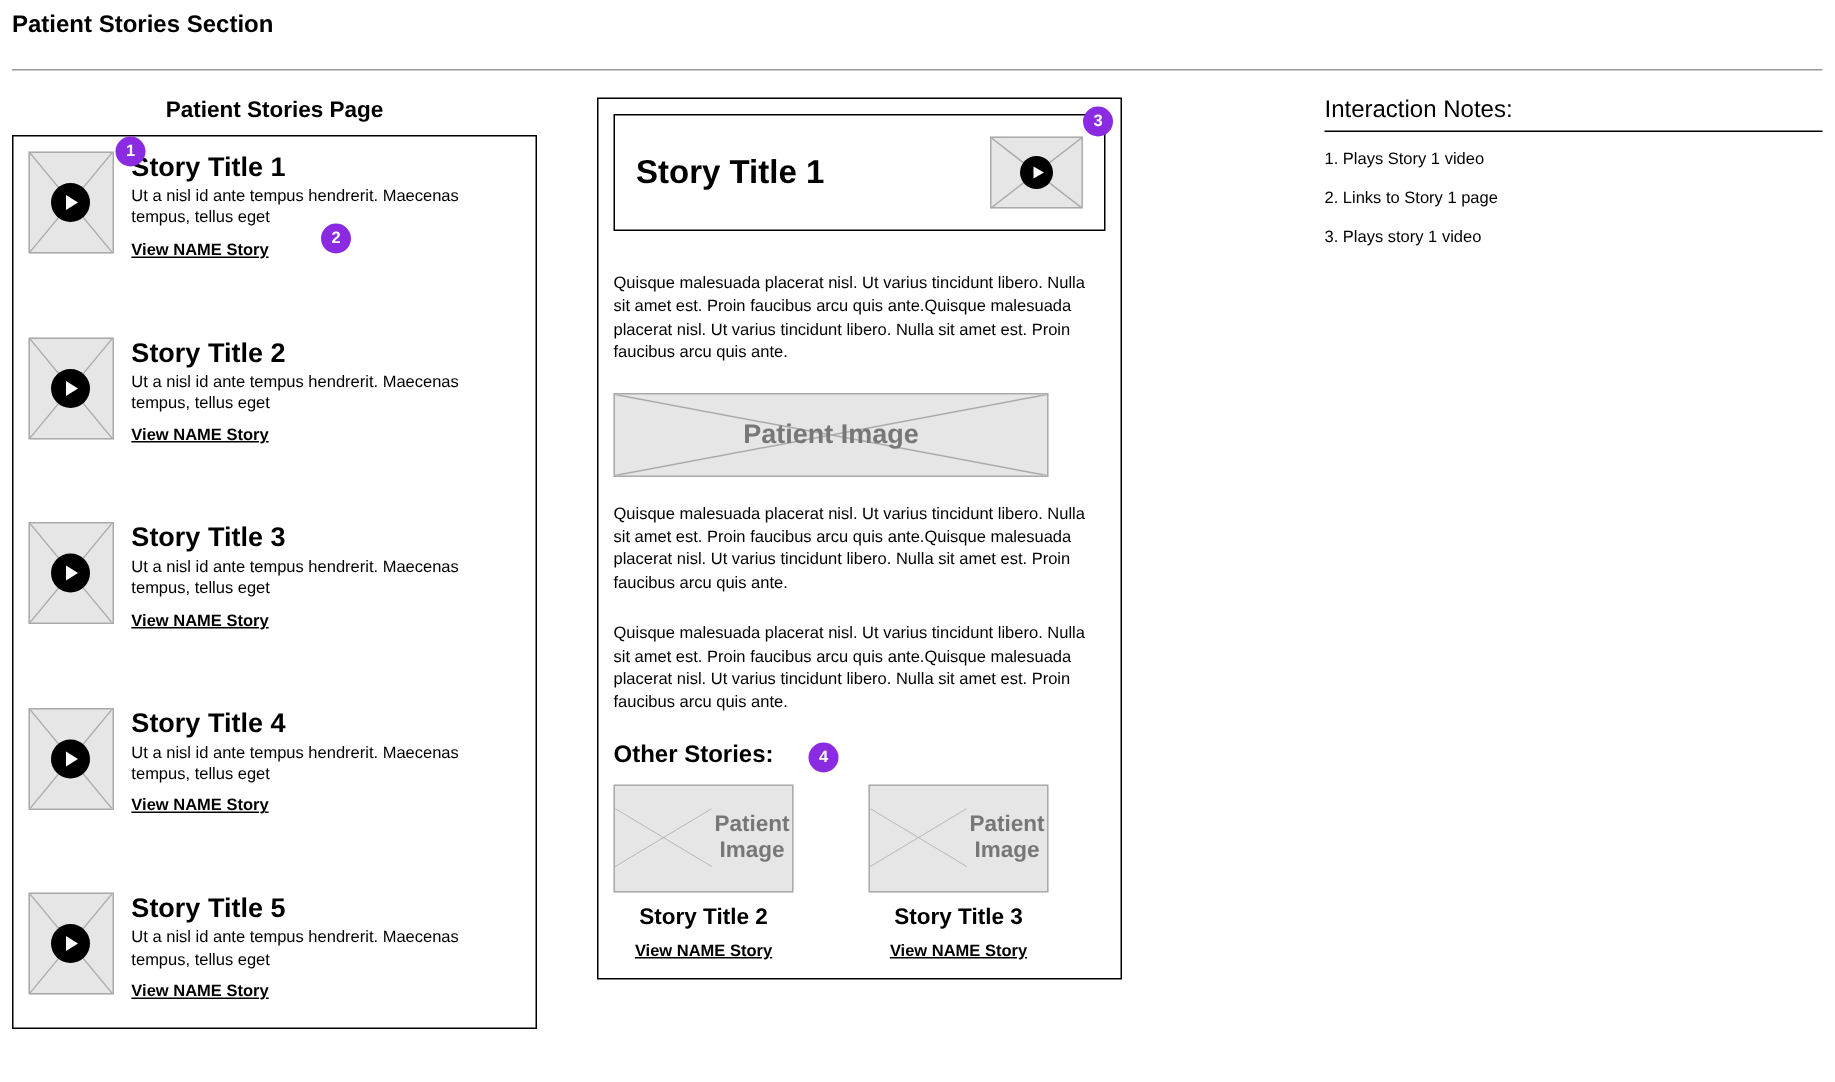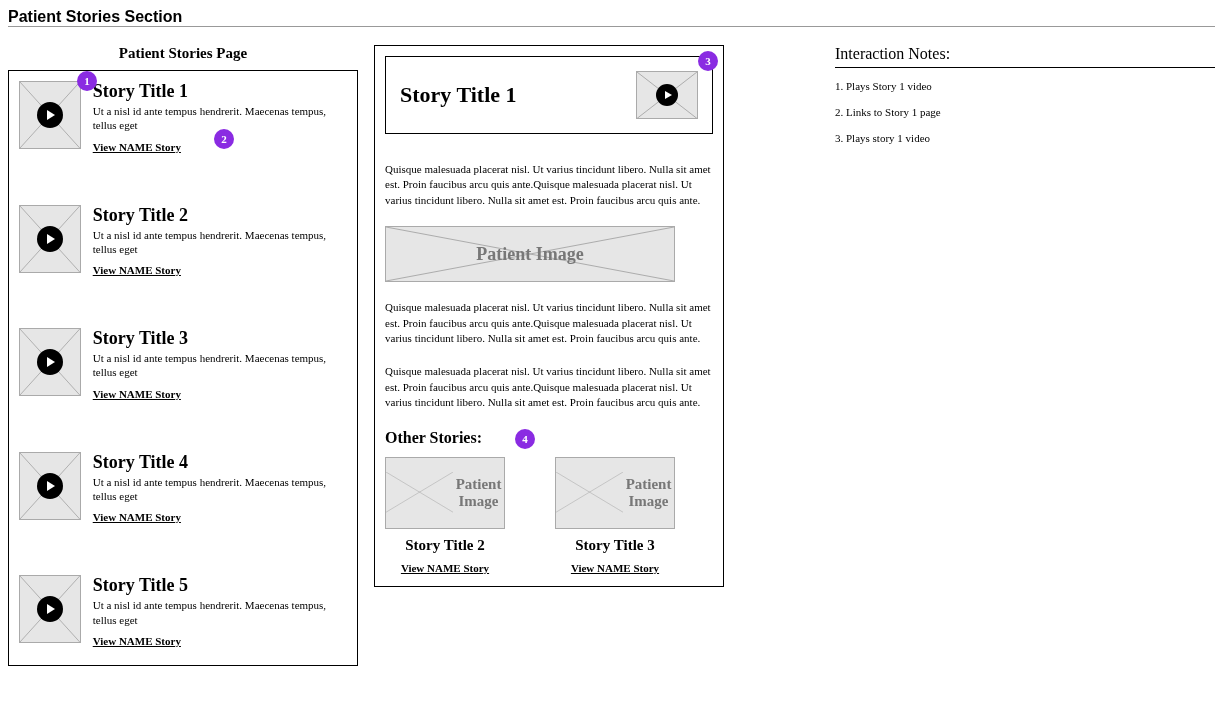"Patient Stories Section" .page-title { padding-bottom: 0 -> 20px }
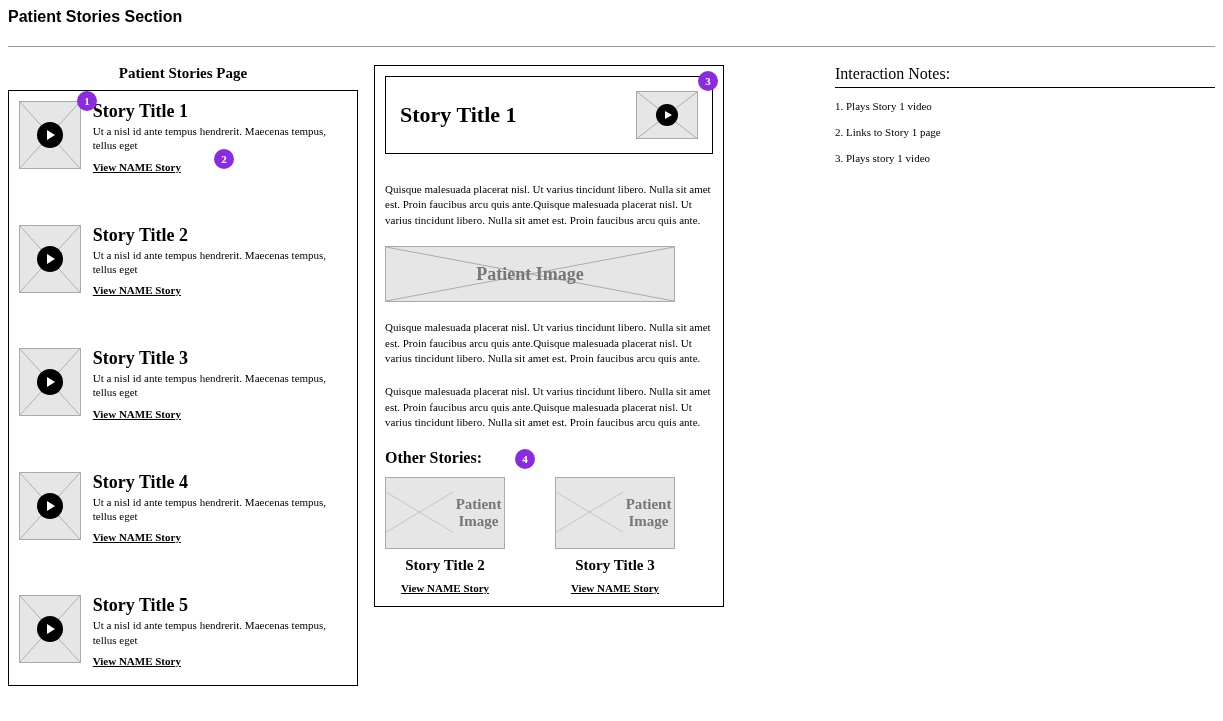"Patient Stories Page" .cols { font-family: Liberation Serif, serif -> none; gap: 16px -> 40px }
